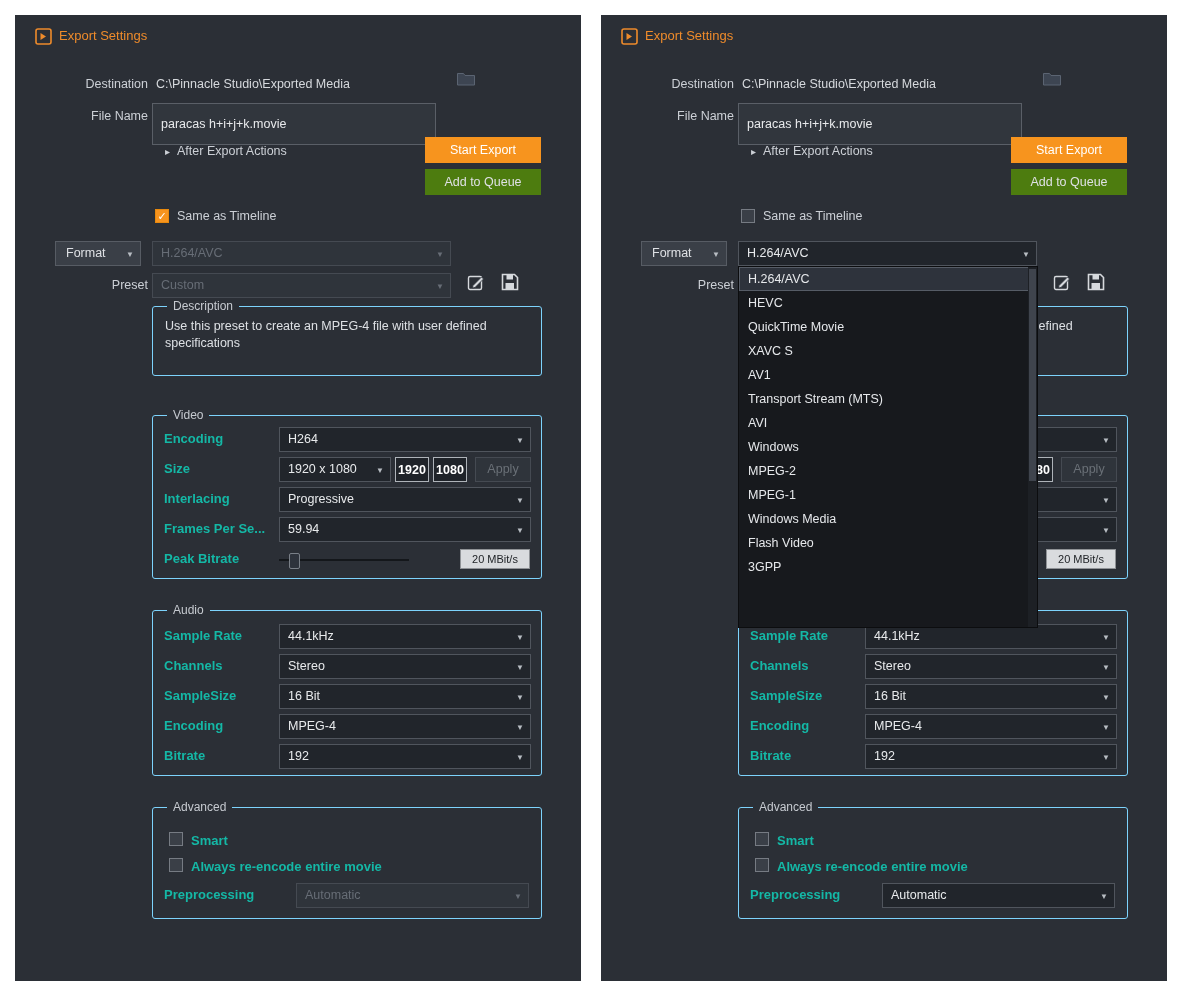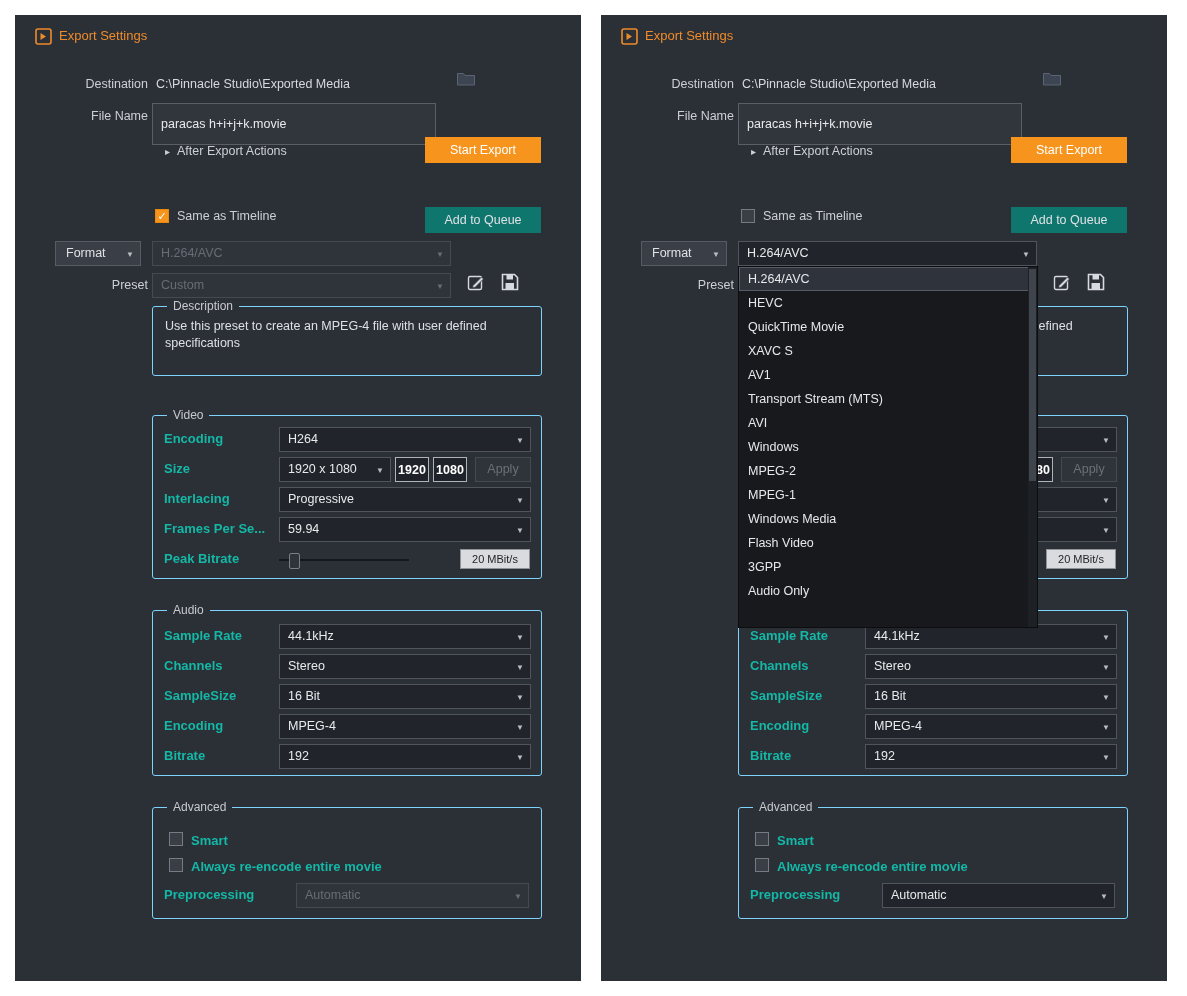"Add to Queue" .btn.secondary { background: #0f766e -> #4d7c0f; margin-top: 38px -> none }
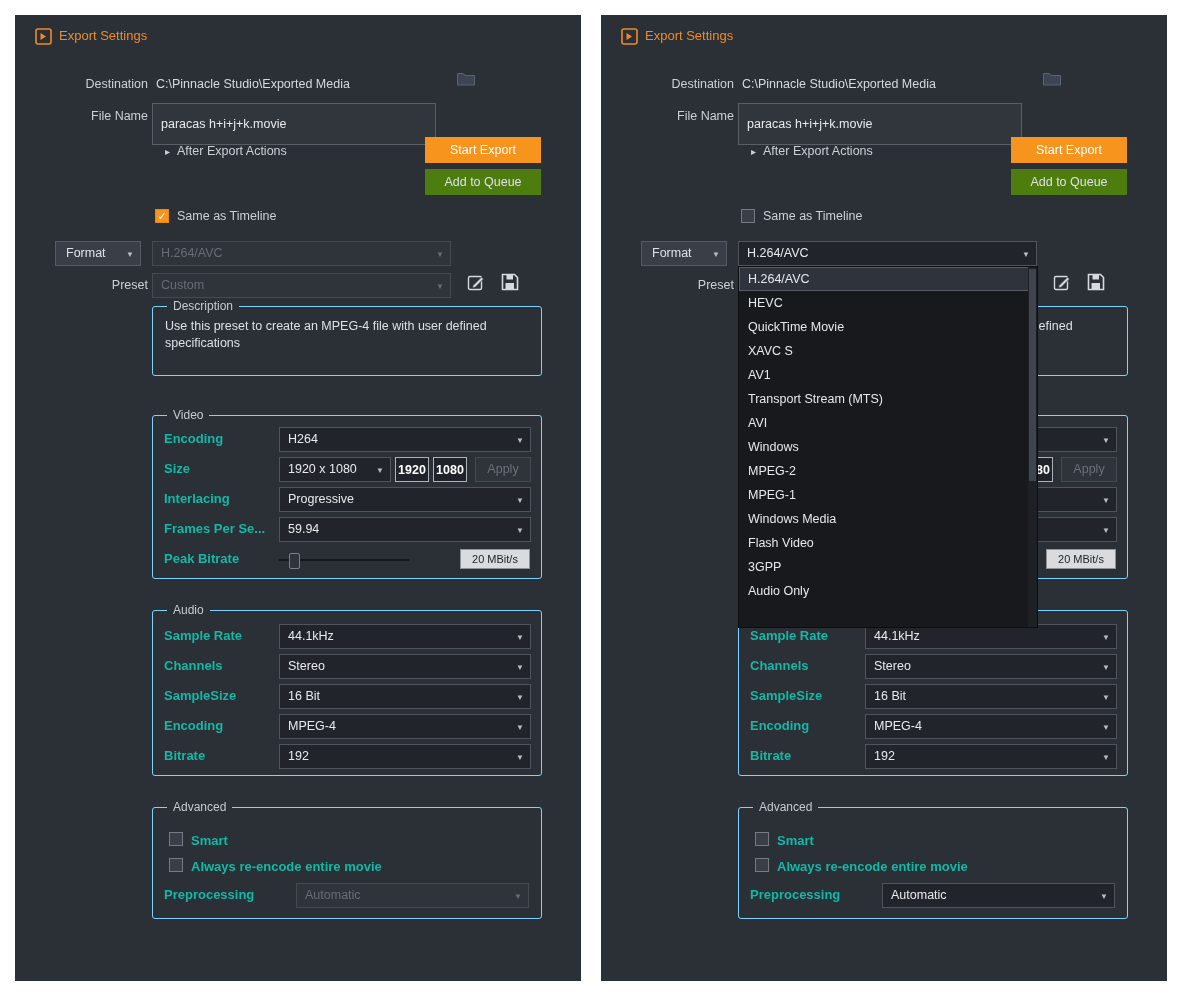"Audio Only" div.dd-item { html: <div>Audio Only</div> -> none }
